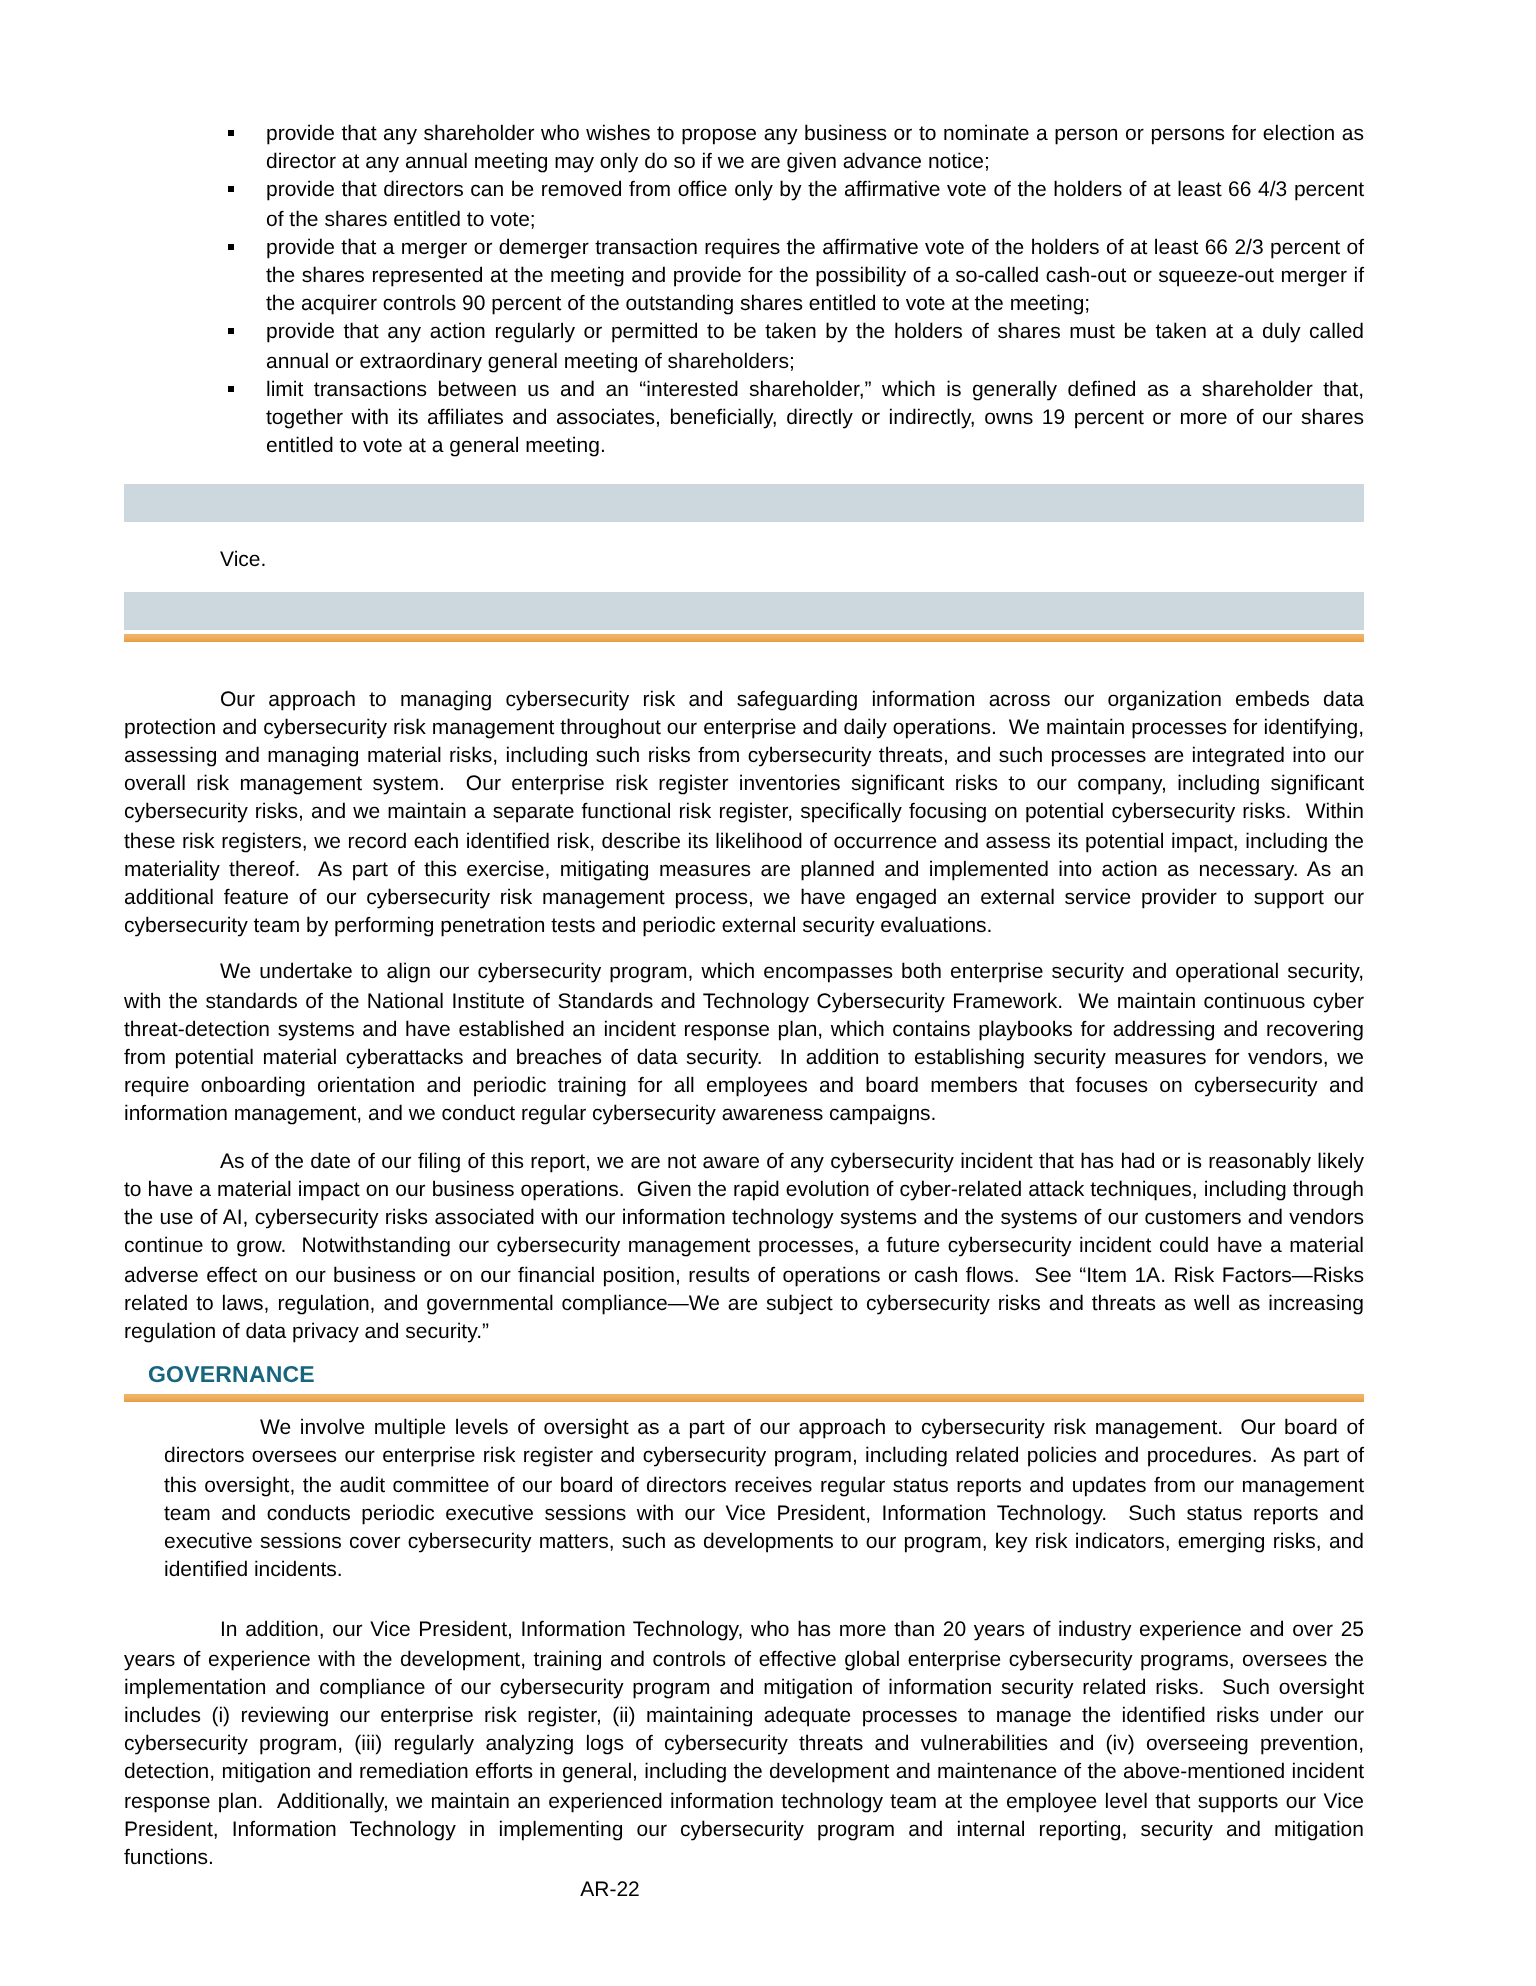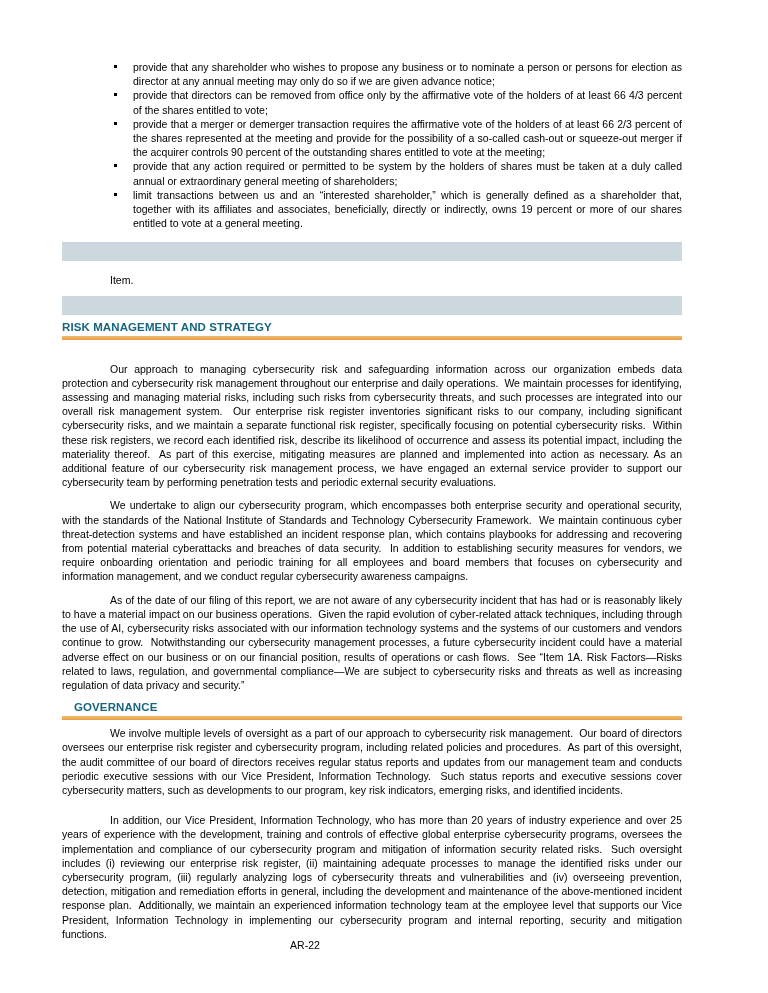"provide that any action required" li { text: required or permitted to be system -> regularly or permitted to be taken }
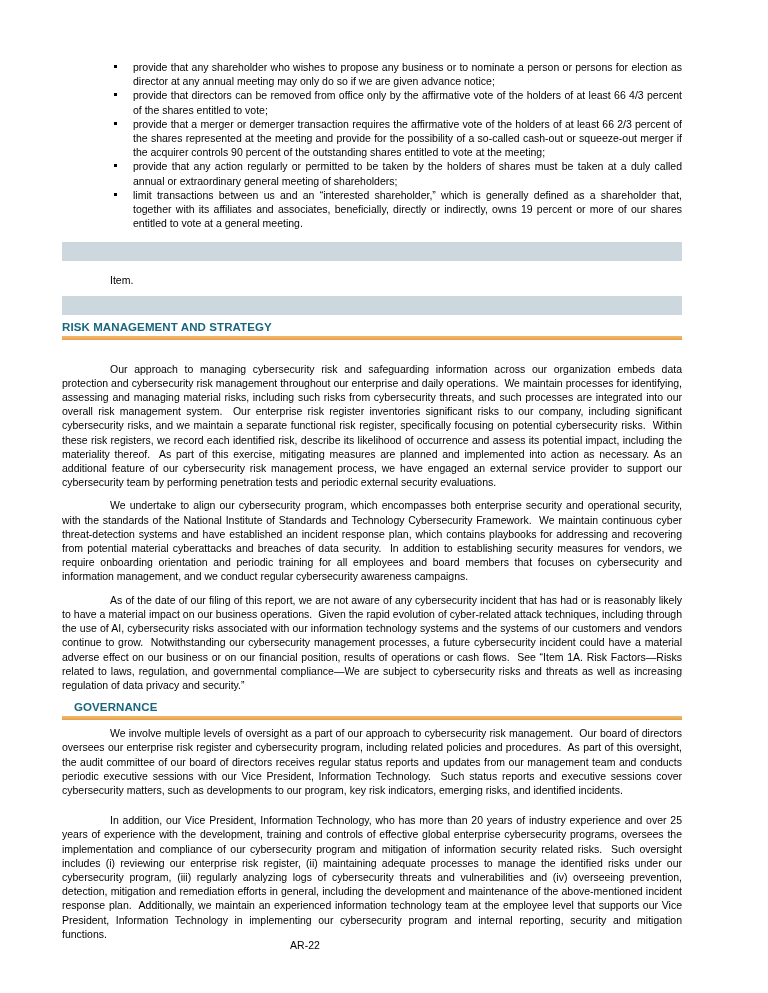"Item." p.none-para { text: Item -> Vice }
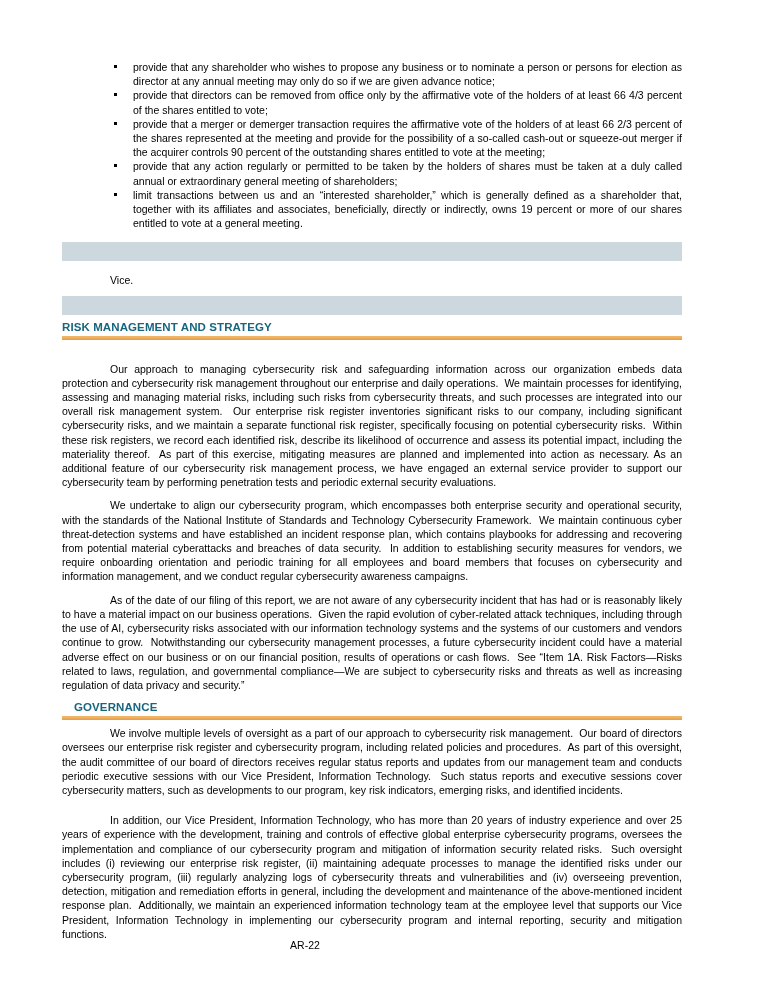"RISK MANAGEMENT AND STRATEGY" div.section-heading { html: <div>RISK MANAGEMENT AND STRATEGY</div> -> none }
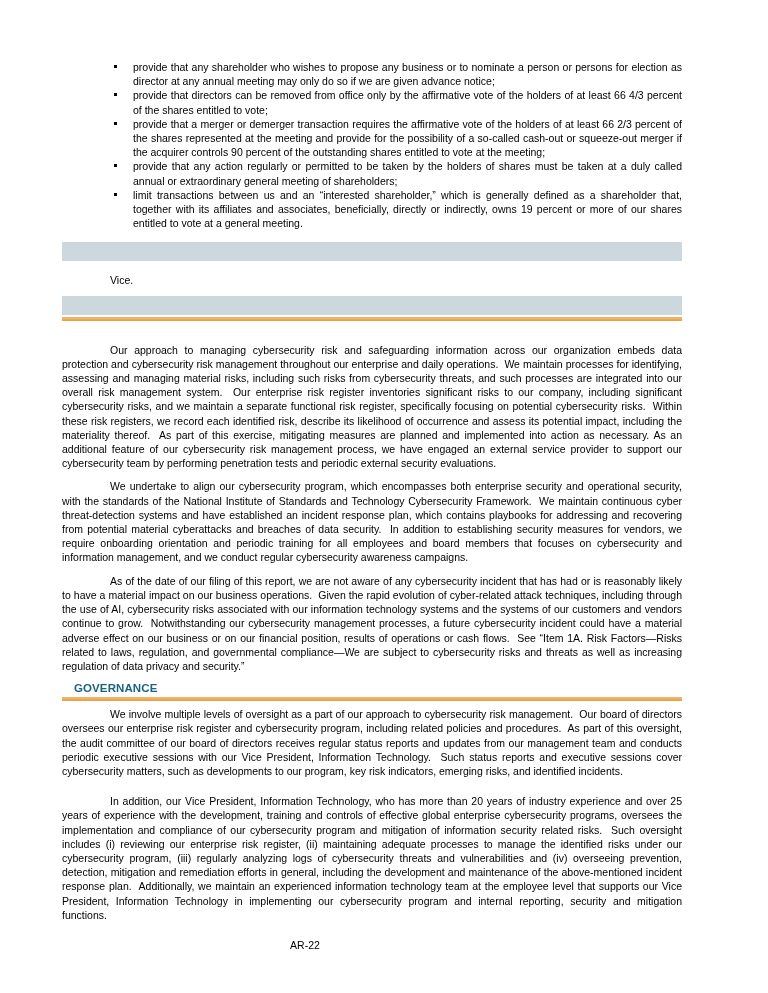"We involve multiple levels of" p.para.first-gov { margin-left: none -> 20px }
